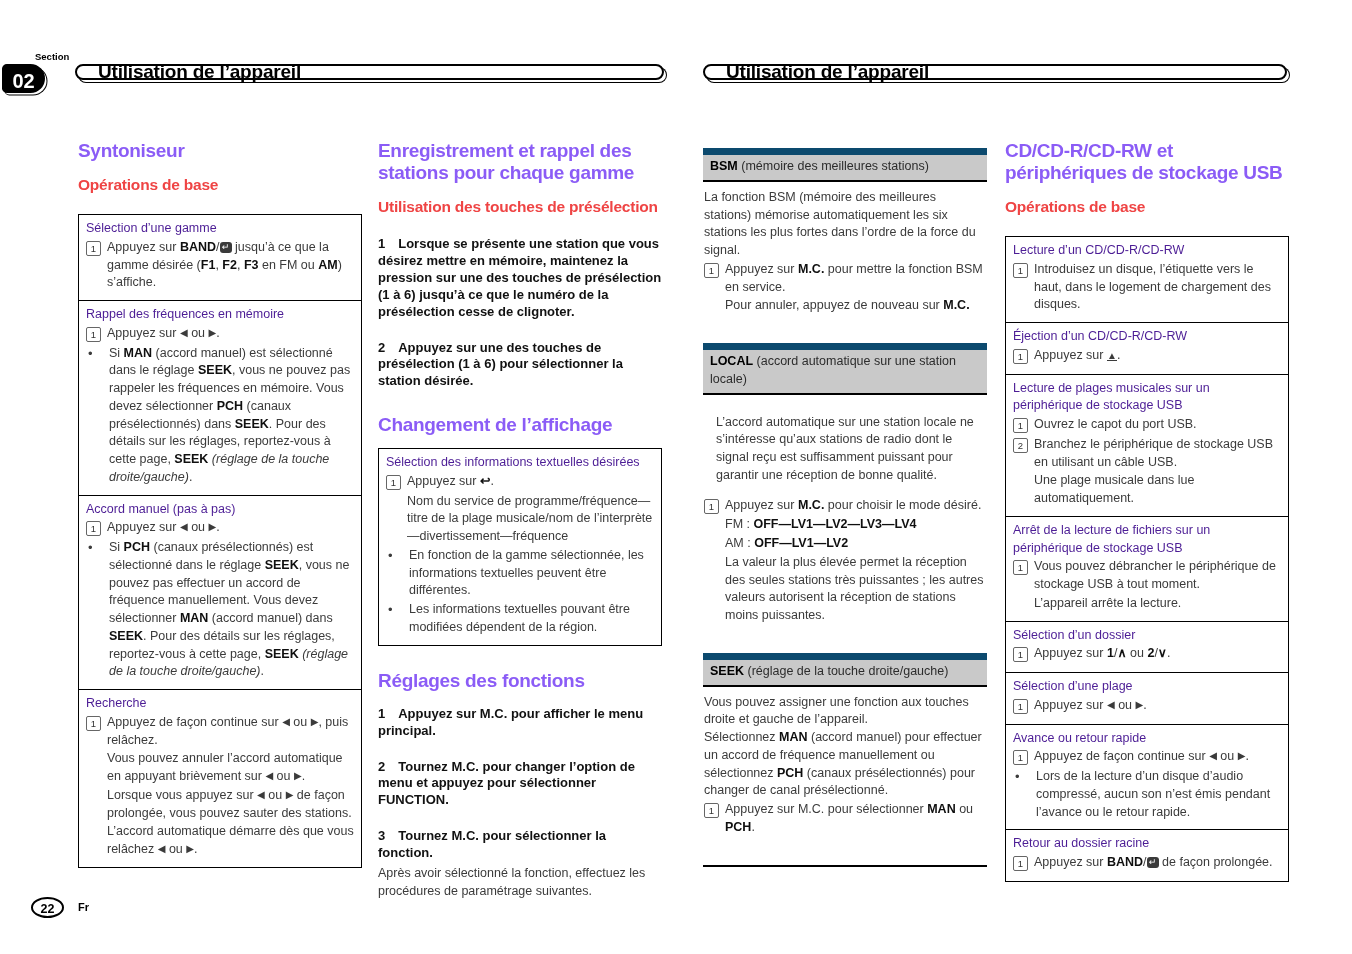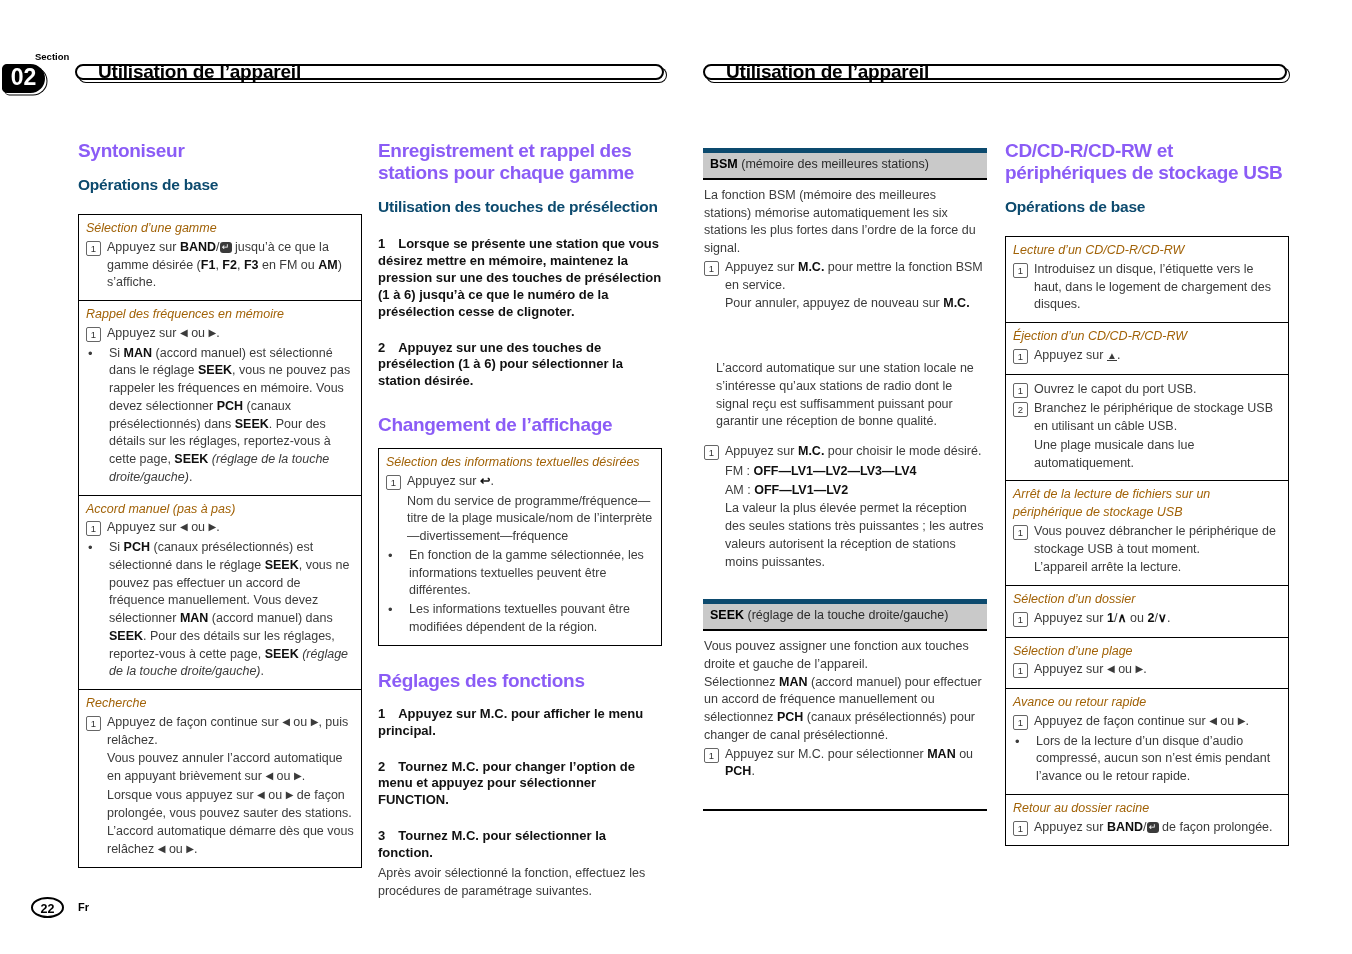"02" .section-num { align-items: flex-start -> flex-end; font-size: 23px -> 20px }
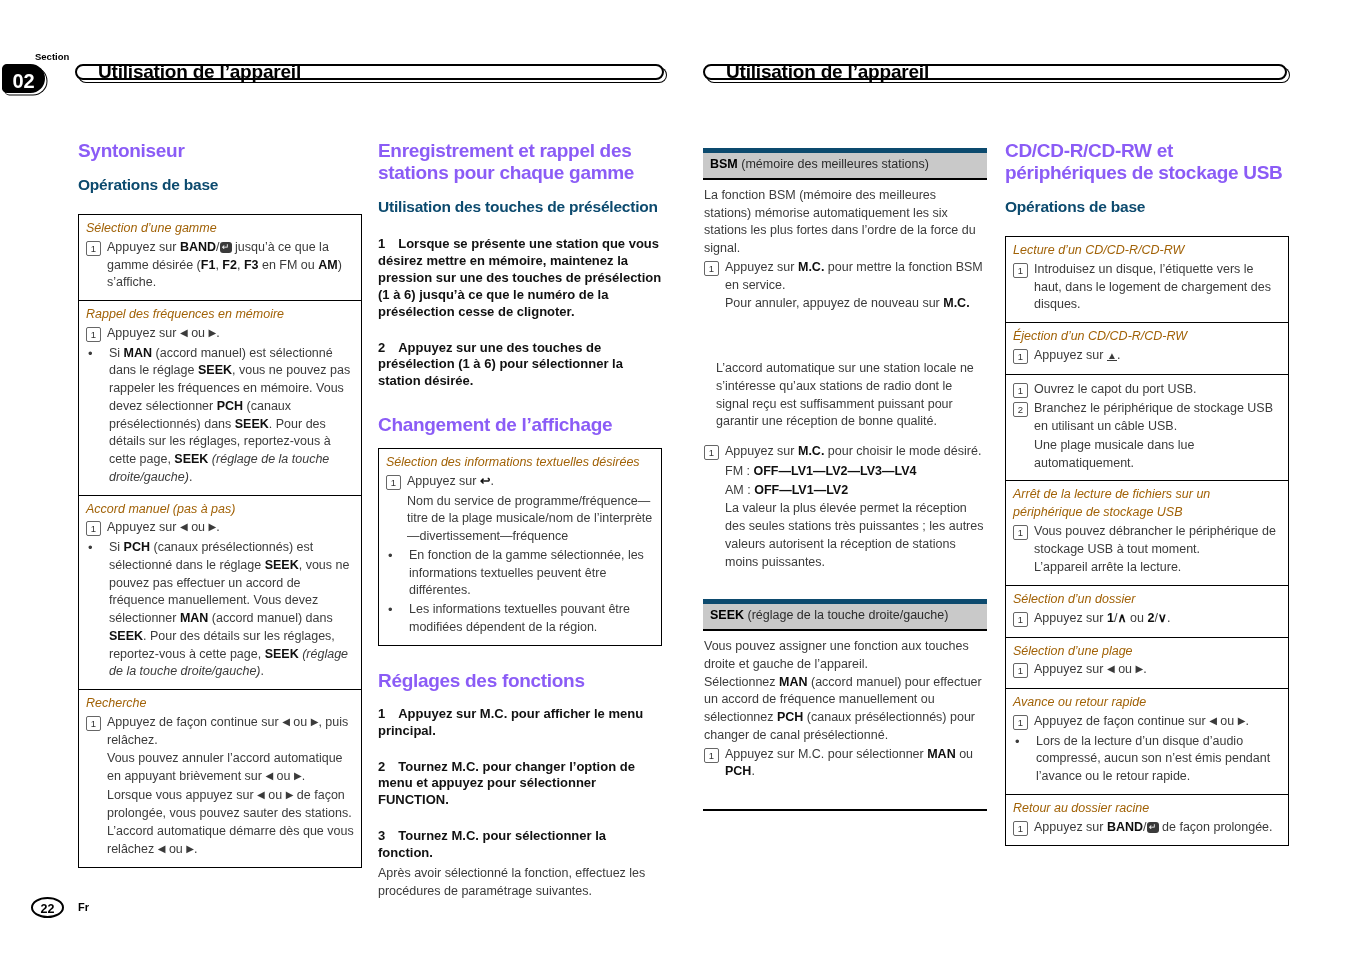"BSM (mémoire des meilleures stations)" .func-header { border-top: 5px solid #0c4a6e -> 7px solid #0c4a6e }
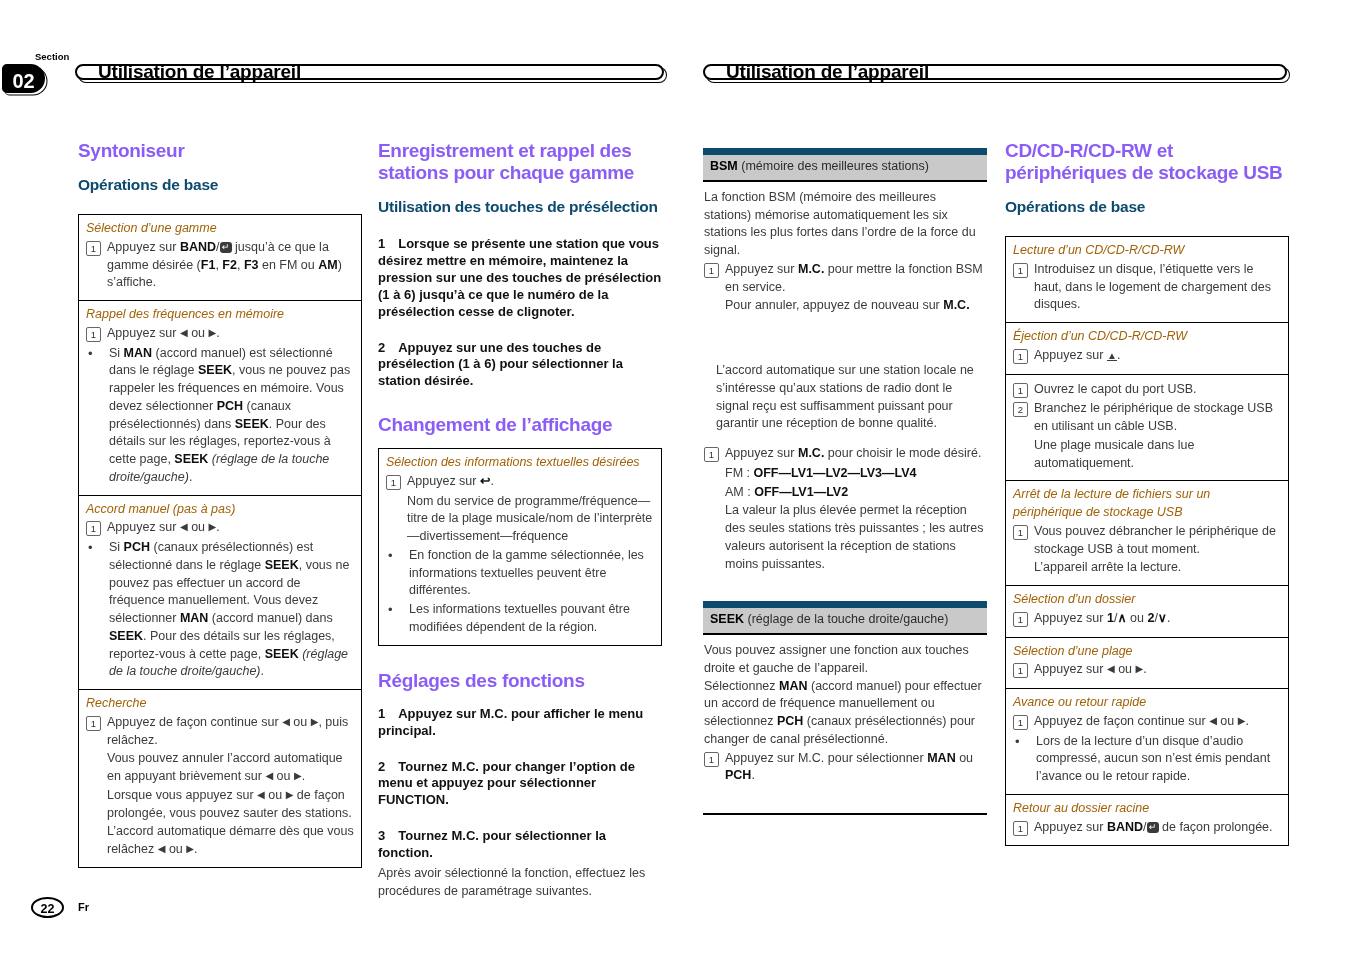"Opérations de base" .col h3 { color: #0c4a6e -> #ef4444 }
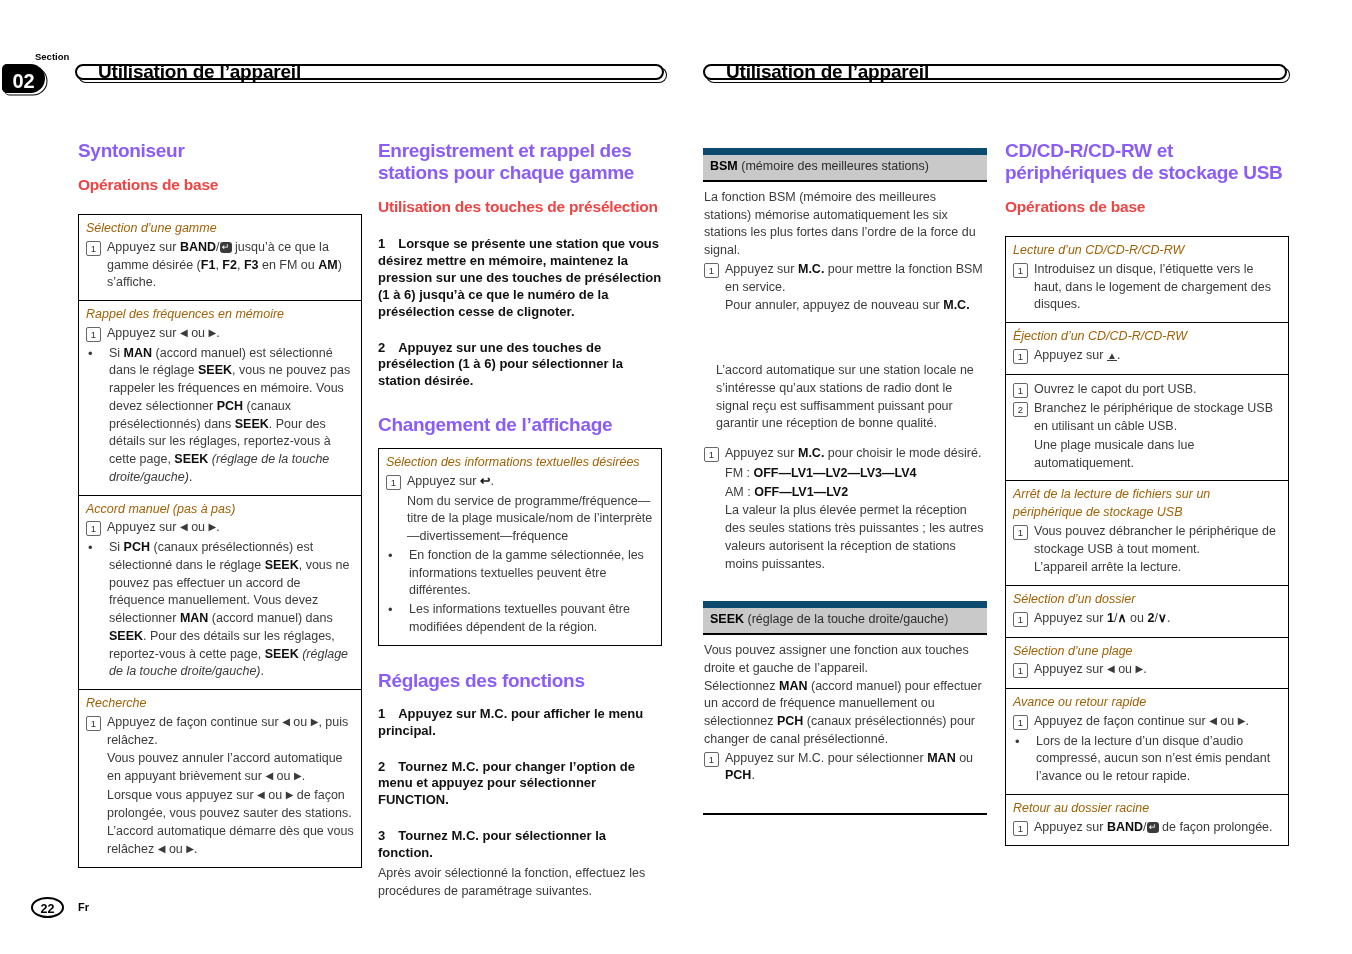"Sélection d’une gamme" .row-title { color: #a16207 -> #4c1d95; font-style: italic -> none }
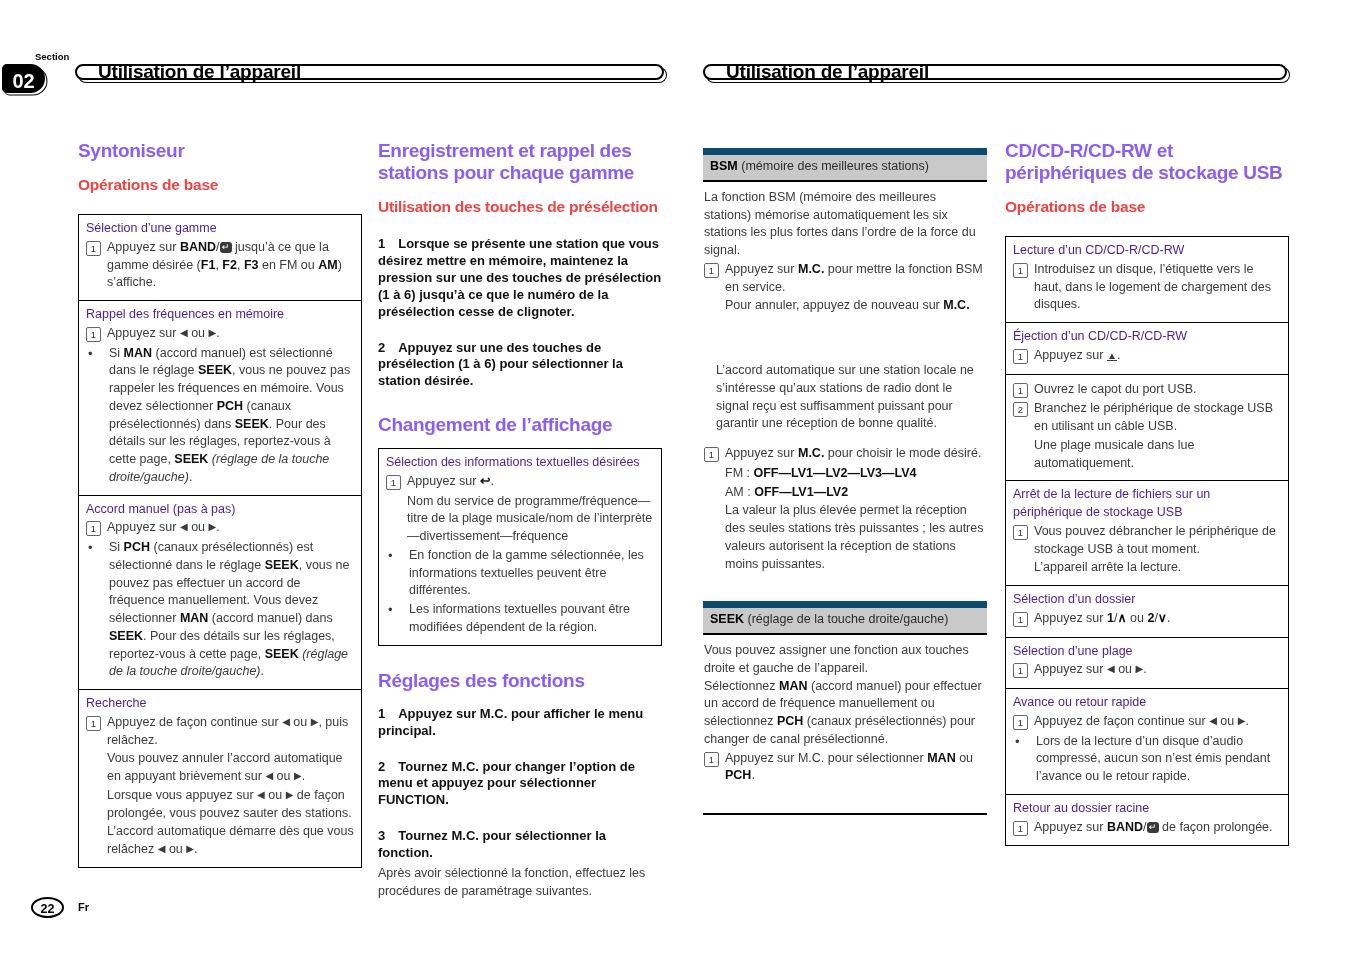"LOCAL (accord automatique sur une" div.func-header { html: none -> <div><b>LOCAL</b> (accord automatique sur une station locale)</div> }
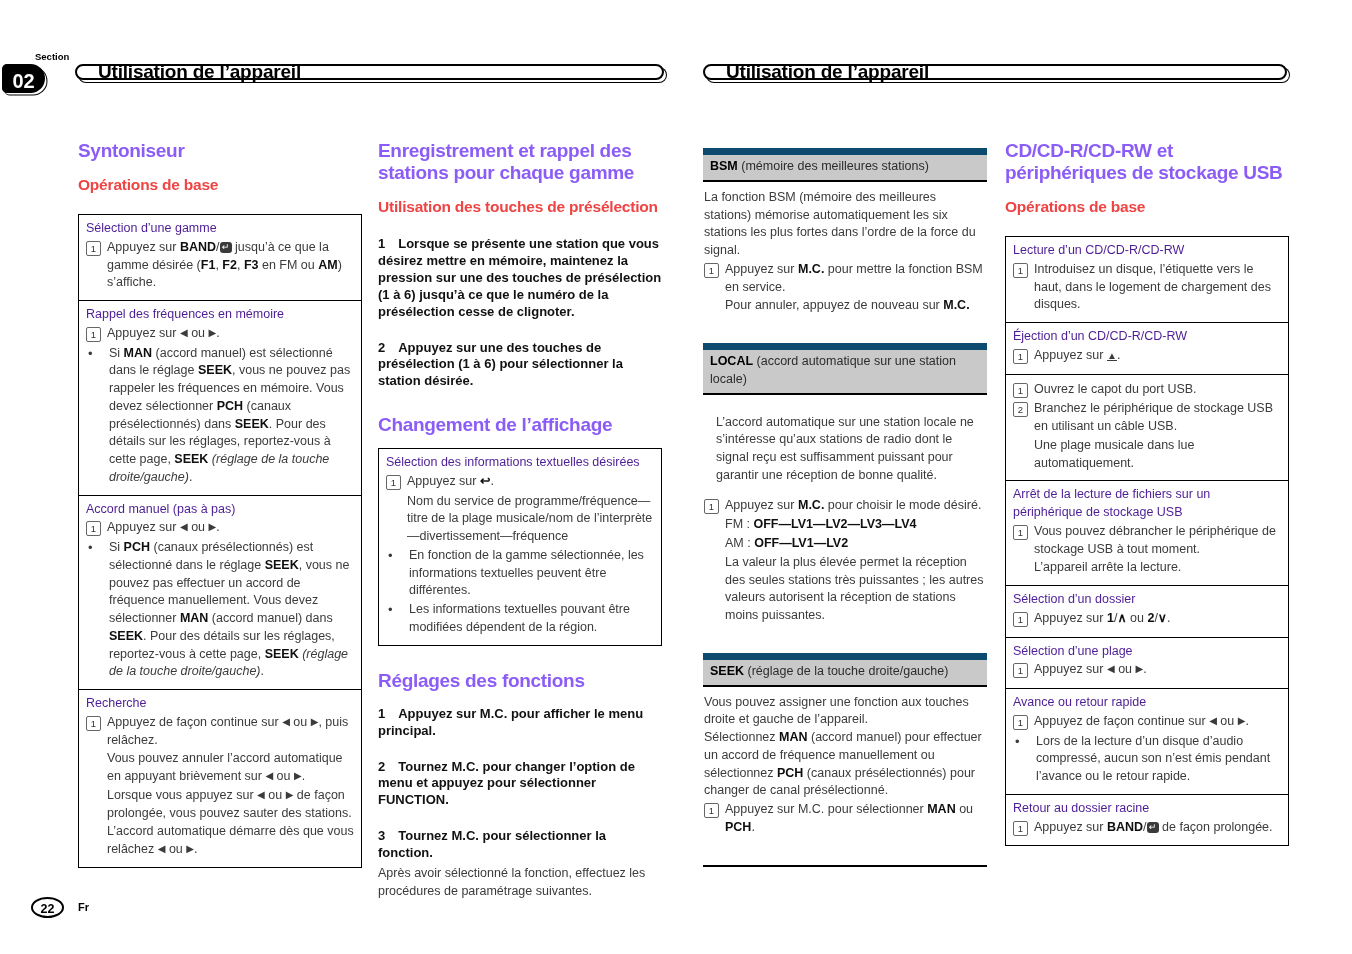"Lecture de plages musicales sur" div.row-title { html: none -> <div>Lecture de plages musicales sur un périphérique de stockage USB</div> }
